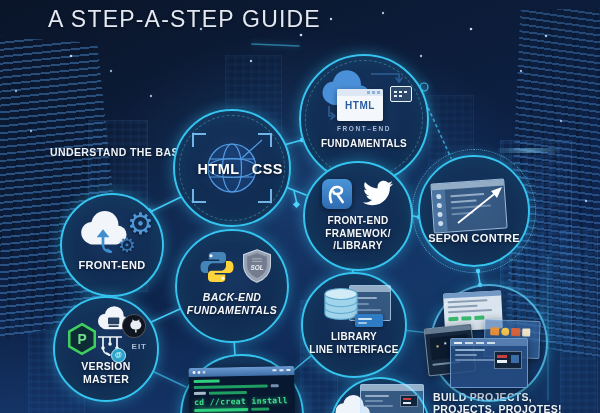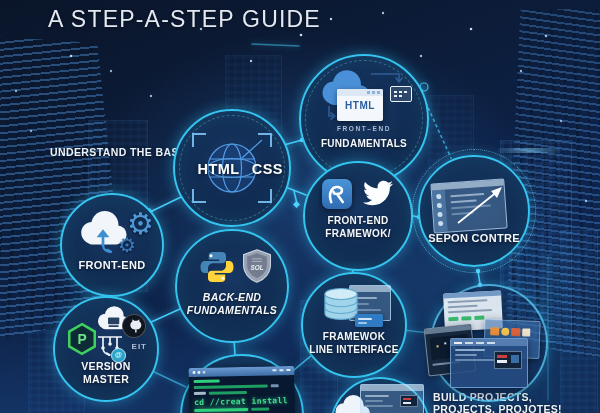"/LIBRARY" div { html: none -> <div>/LIBRARY</div> }
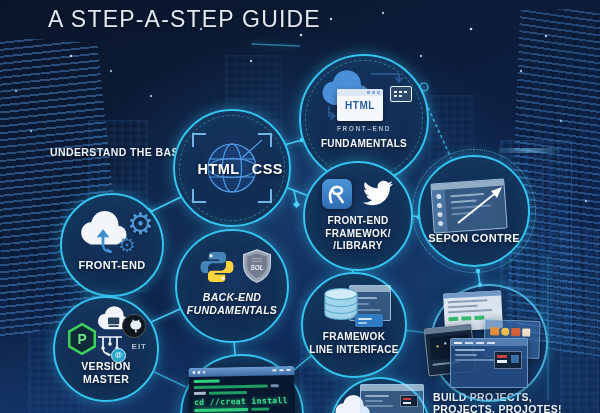"FRAMEWOK" div { text: FRAMEWOK -> LIBRARY }
